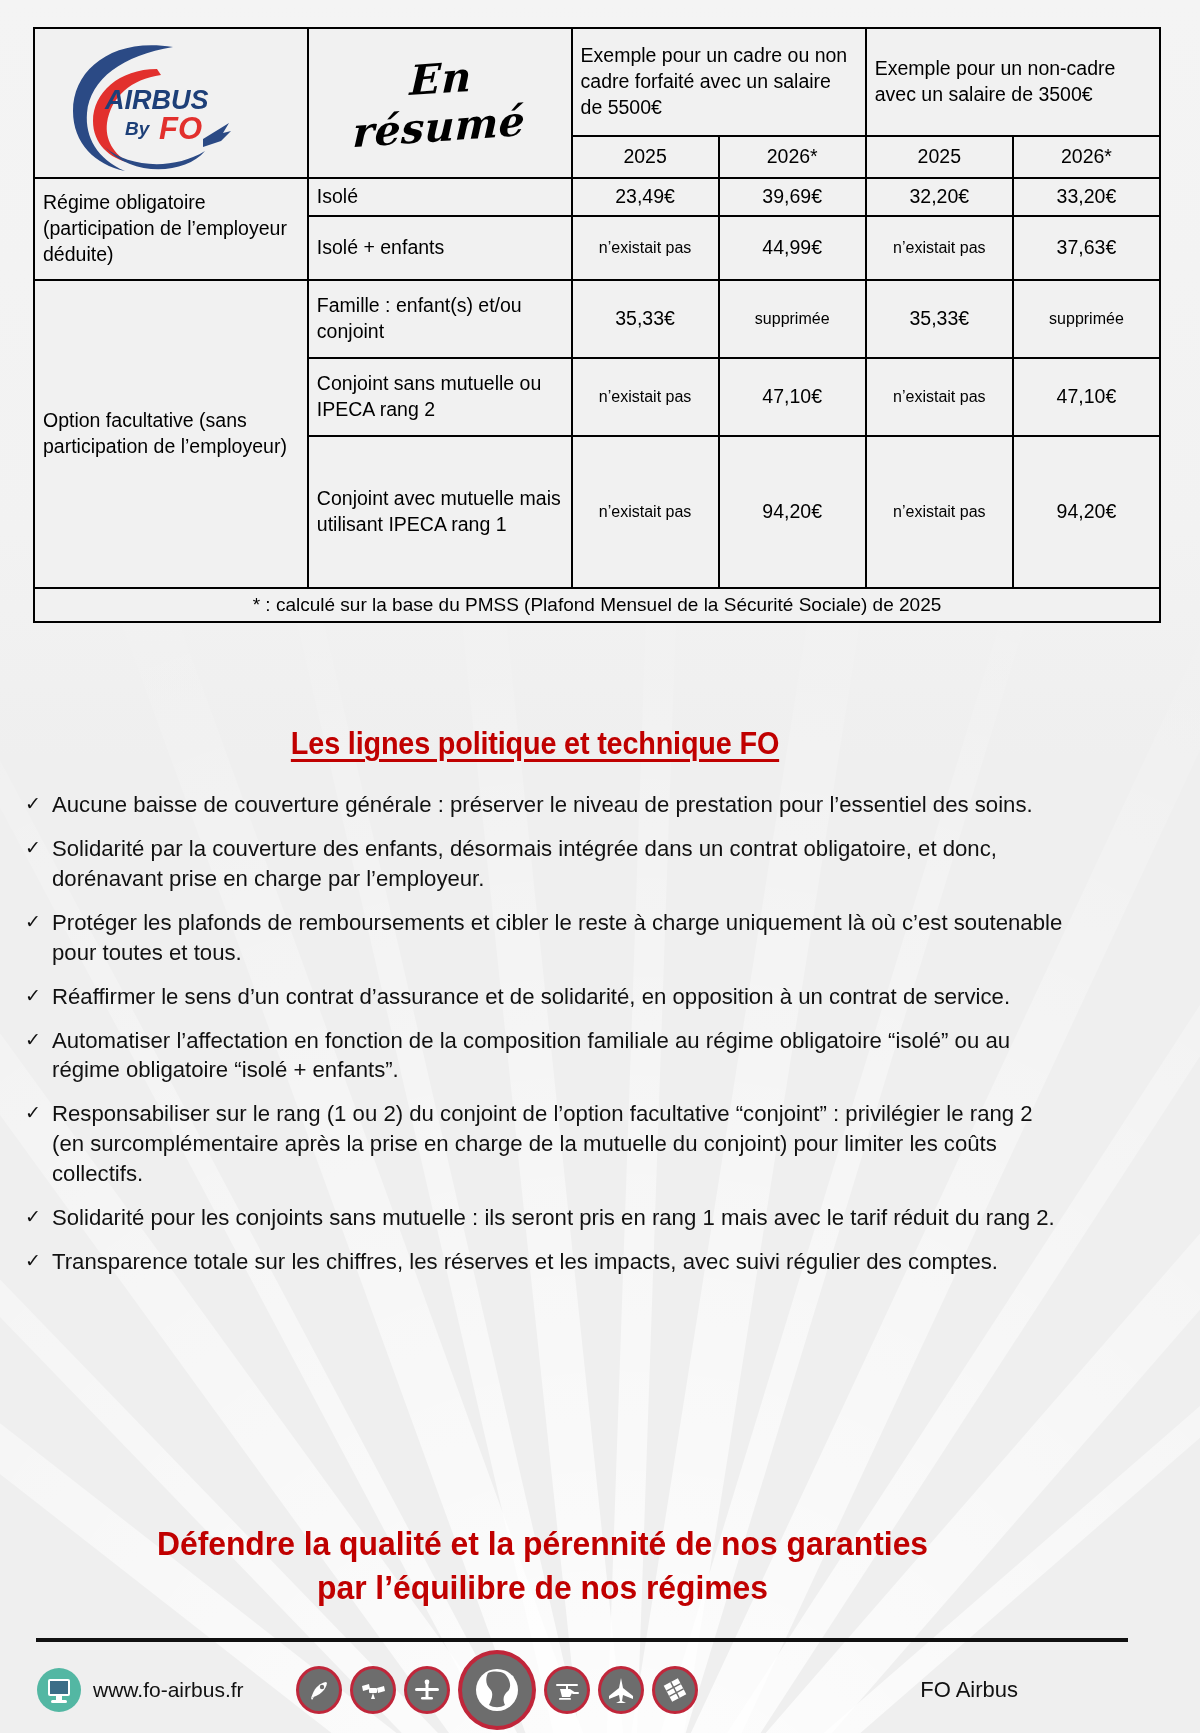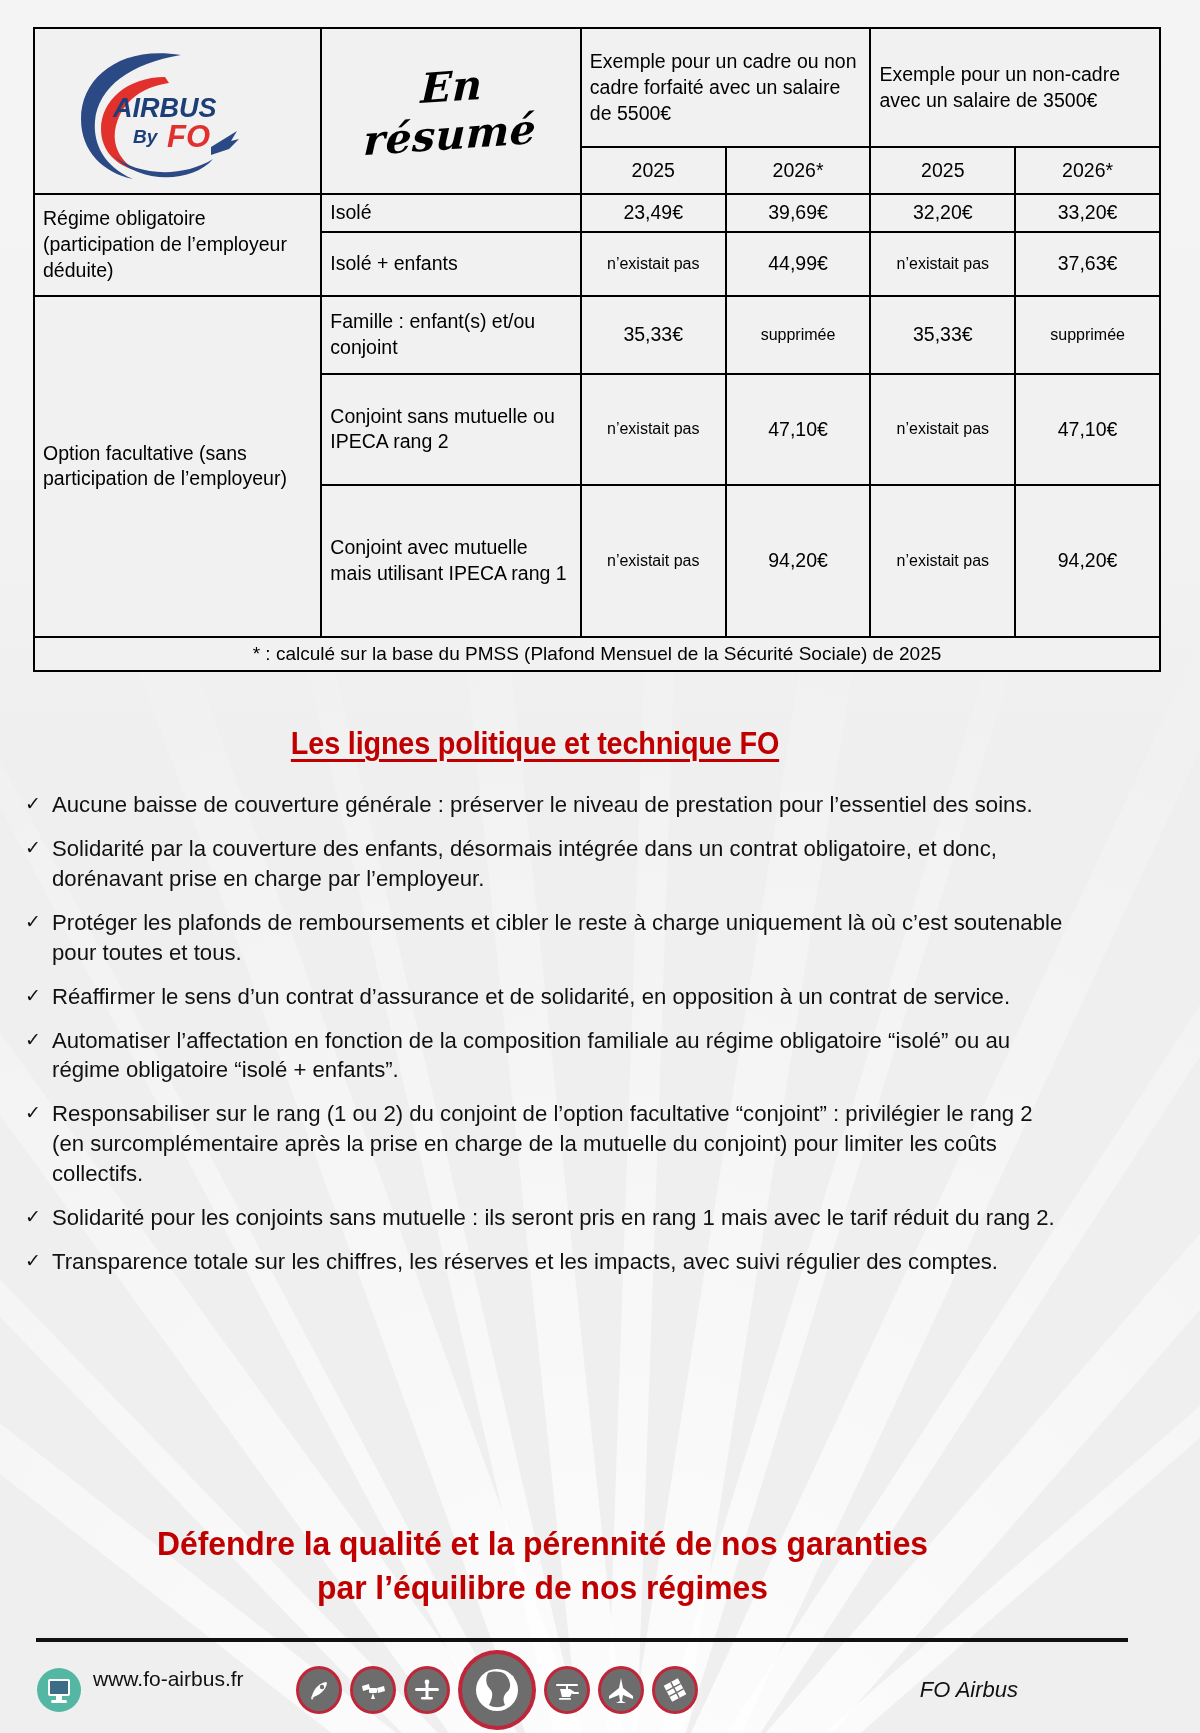"AIRBUS" .cell-logo { padding: 8px !important -> 0 !important }
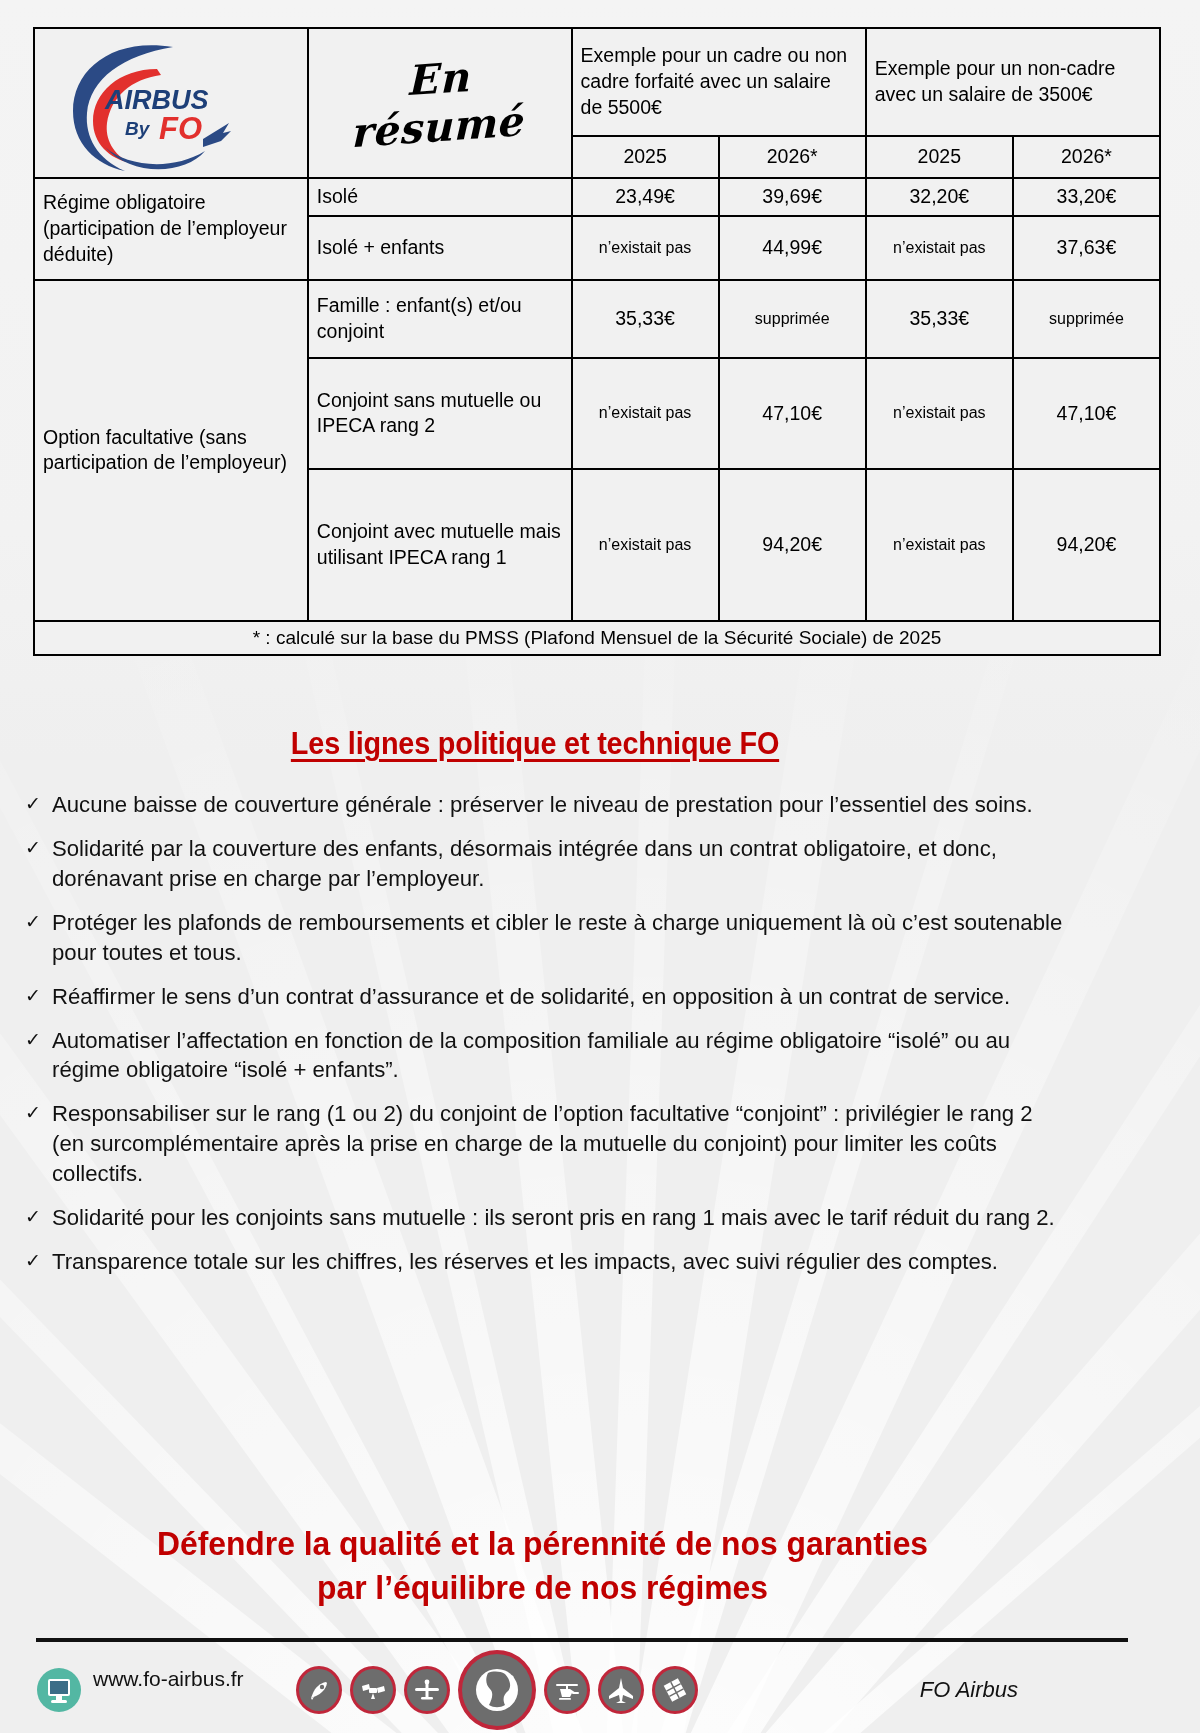"Conjoint sans mutuelle ou IPECA" td.cell-sub { height: 111px -> 78px }
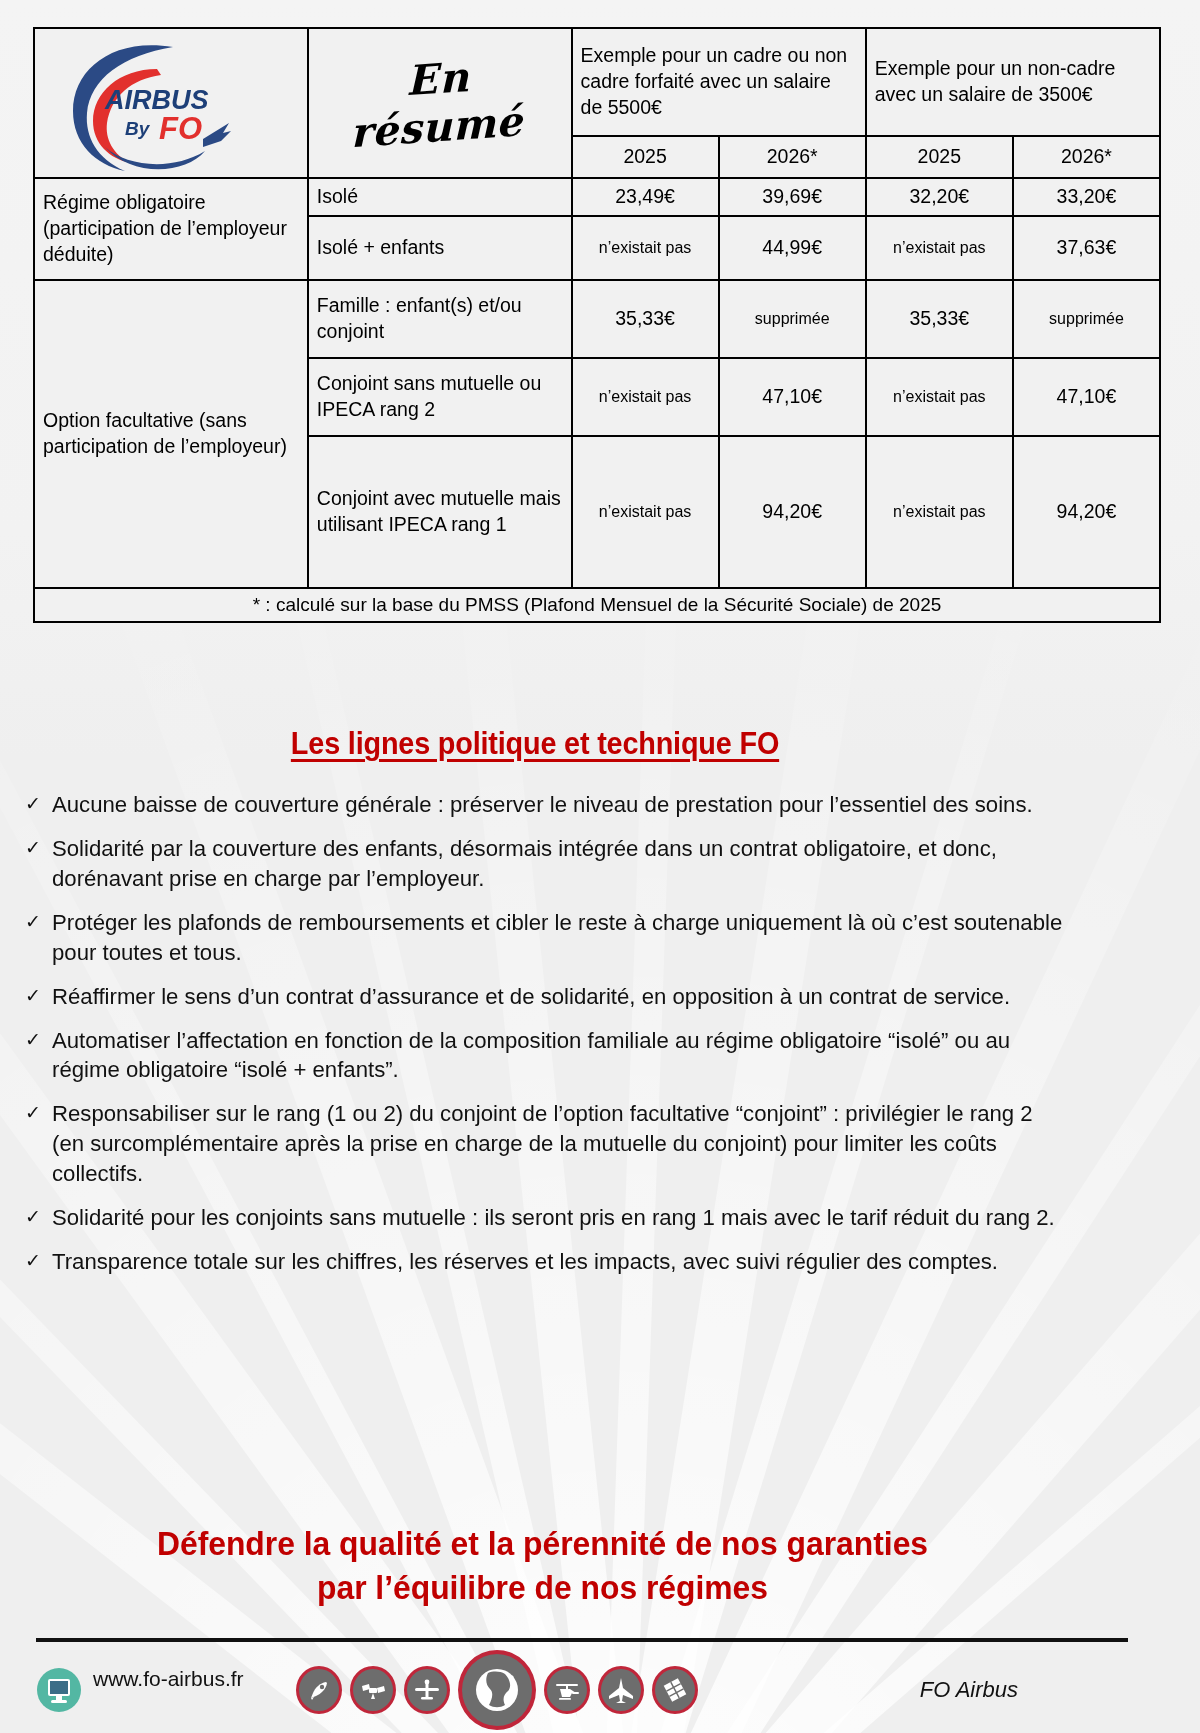"www.fo-airbus.fr" .site-block { align-items: none -> center }
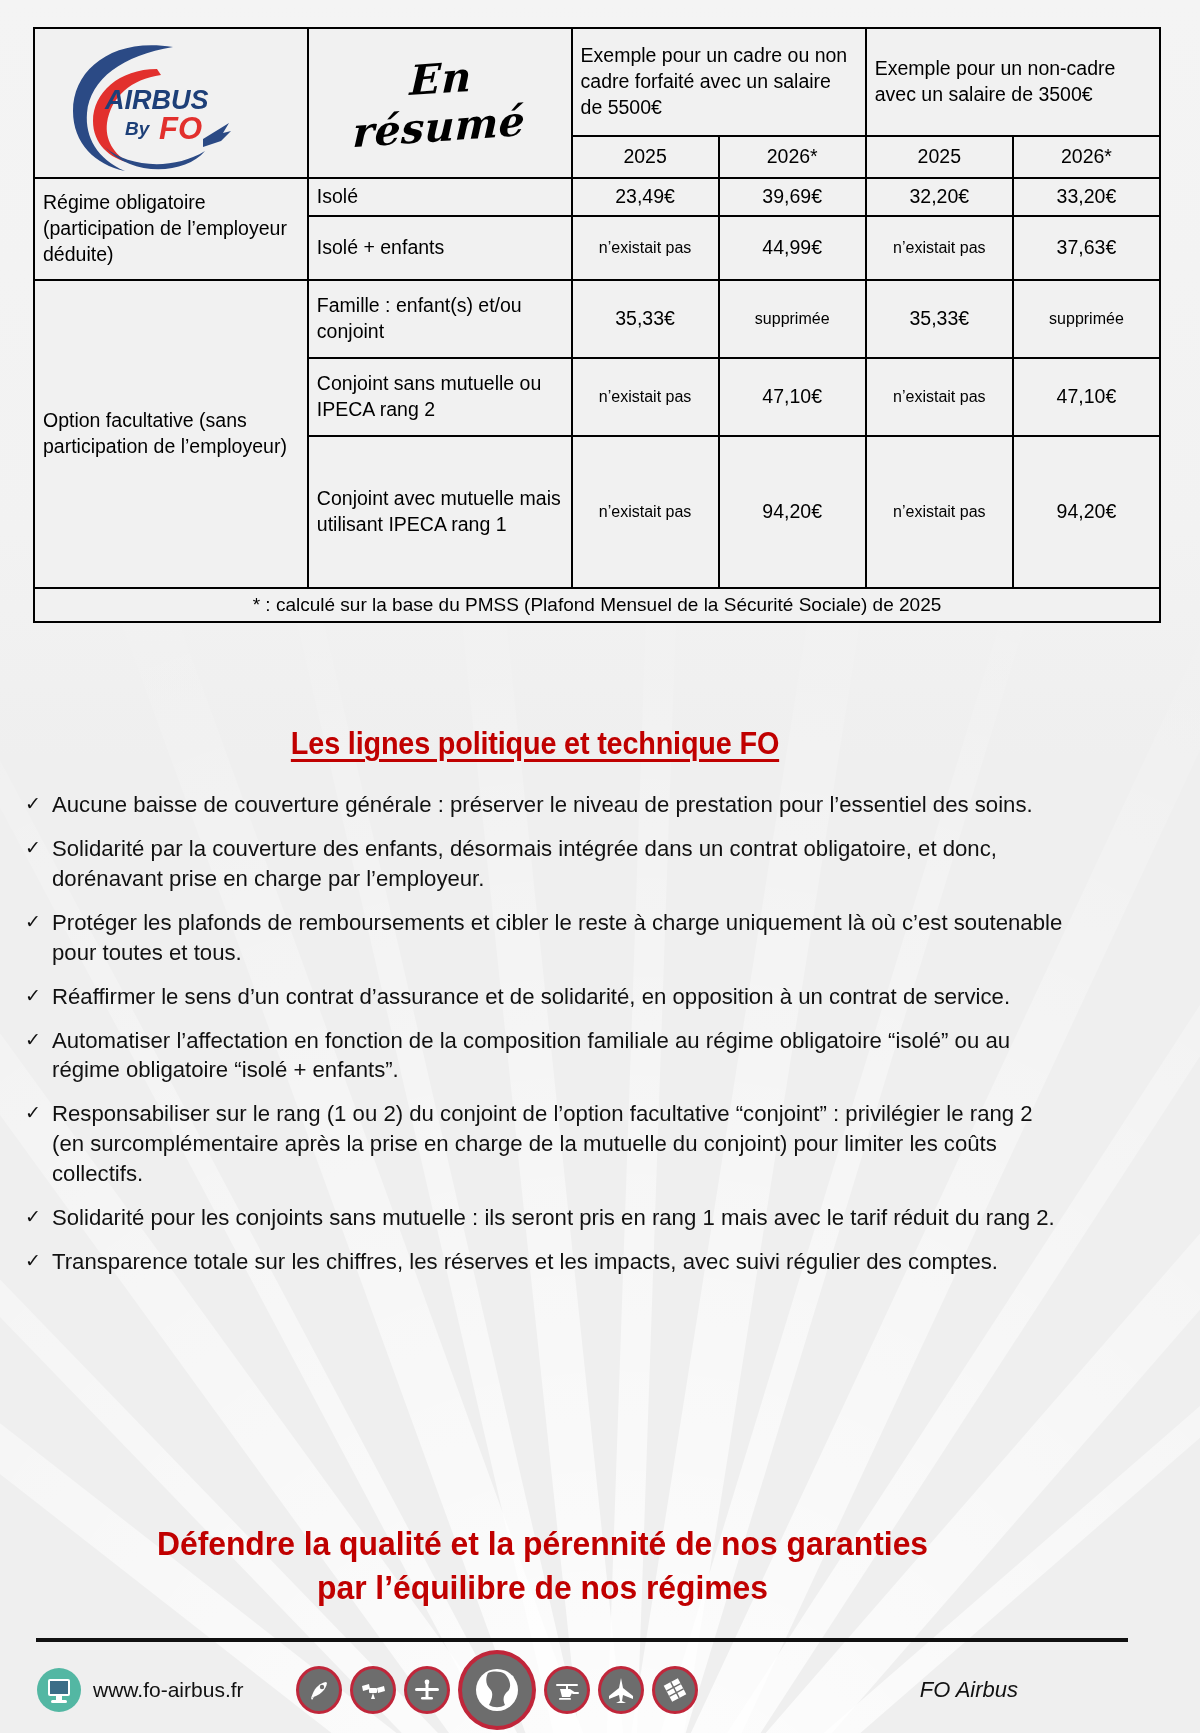"FO Airbus" .fo-airbus { font-style: italic -> none }
